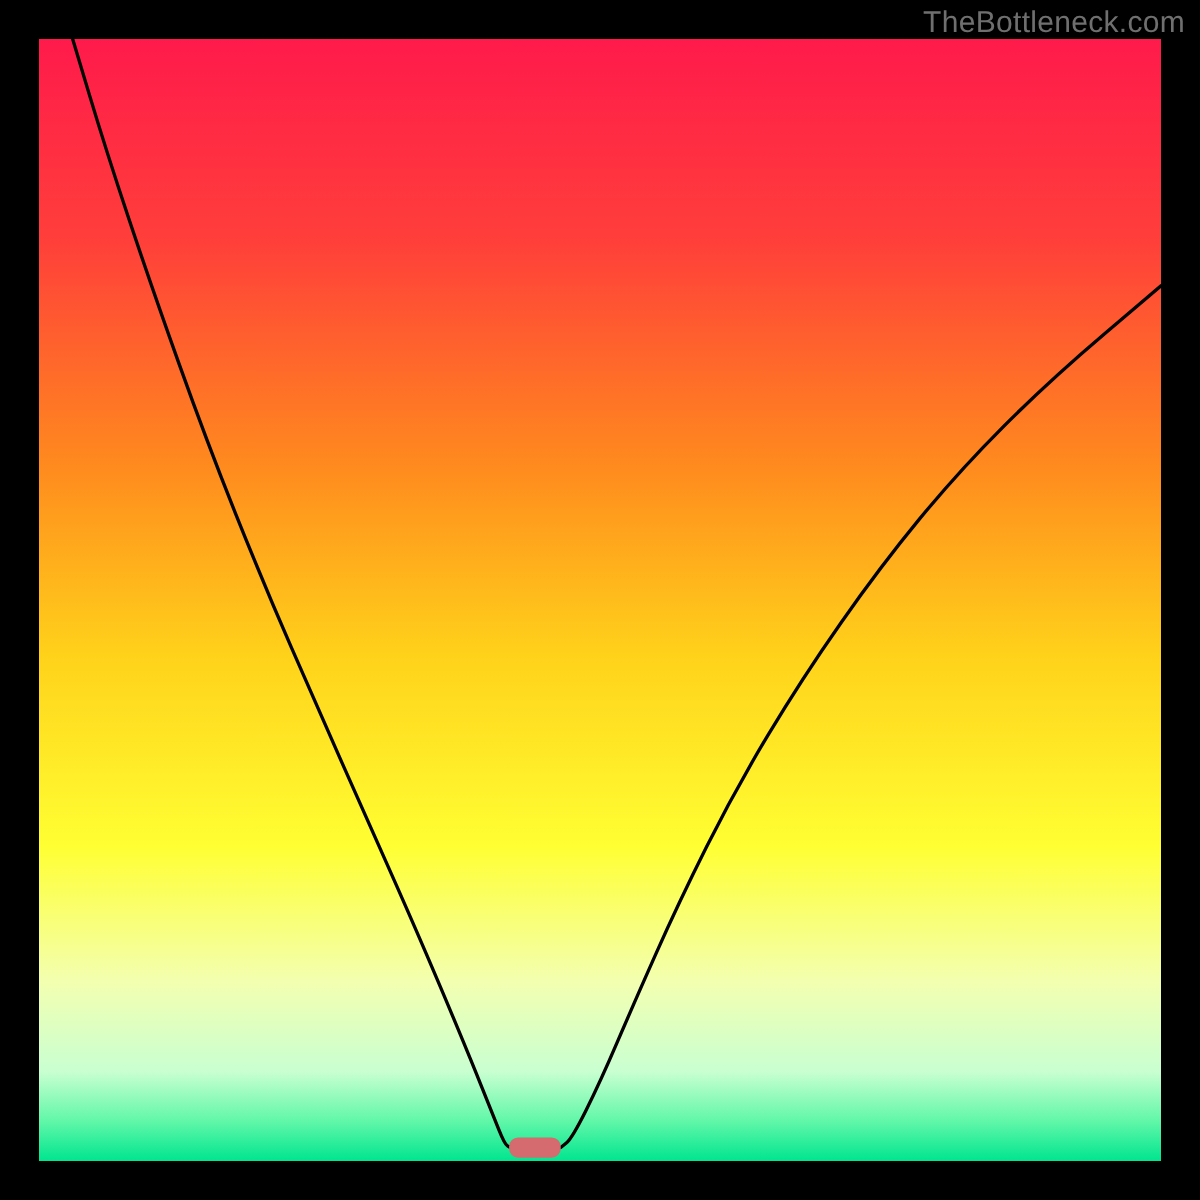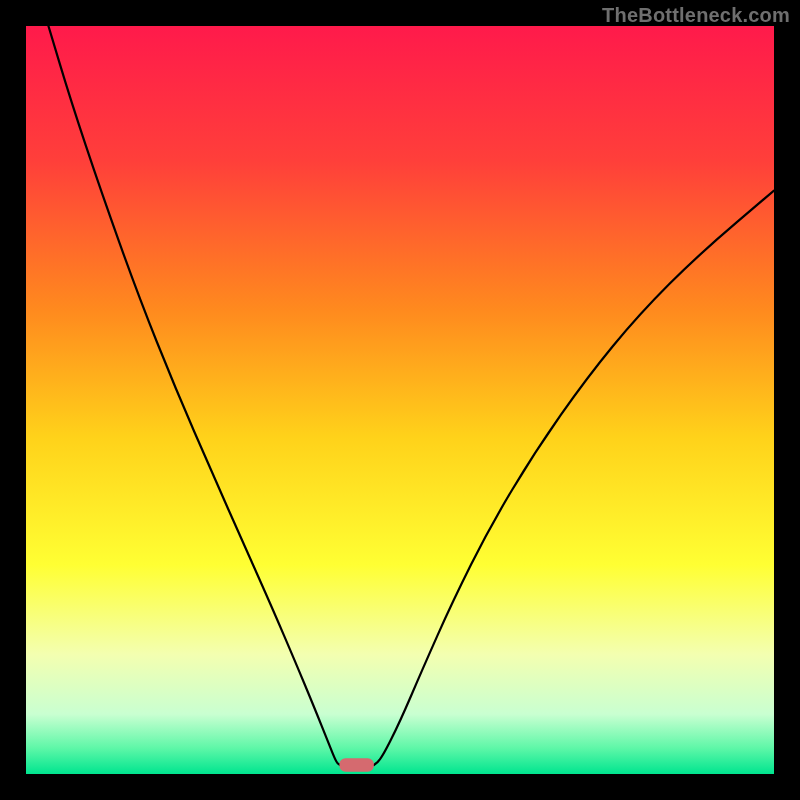"TheBottleneck.com" .watermark { font-weight: 700 -> 400 }
